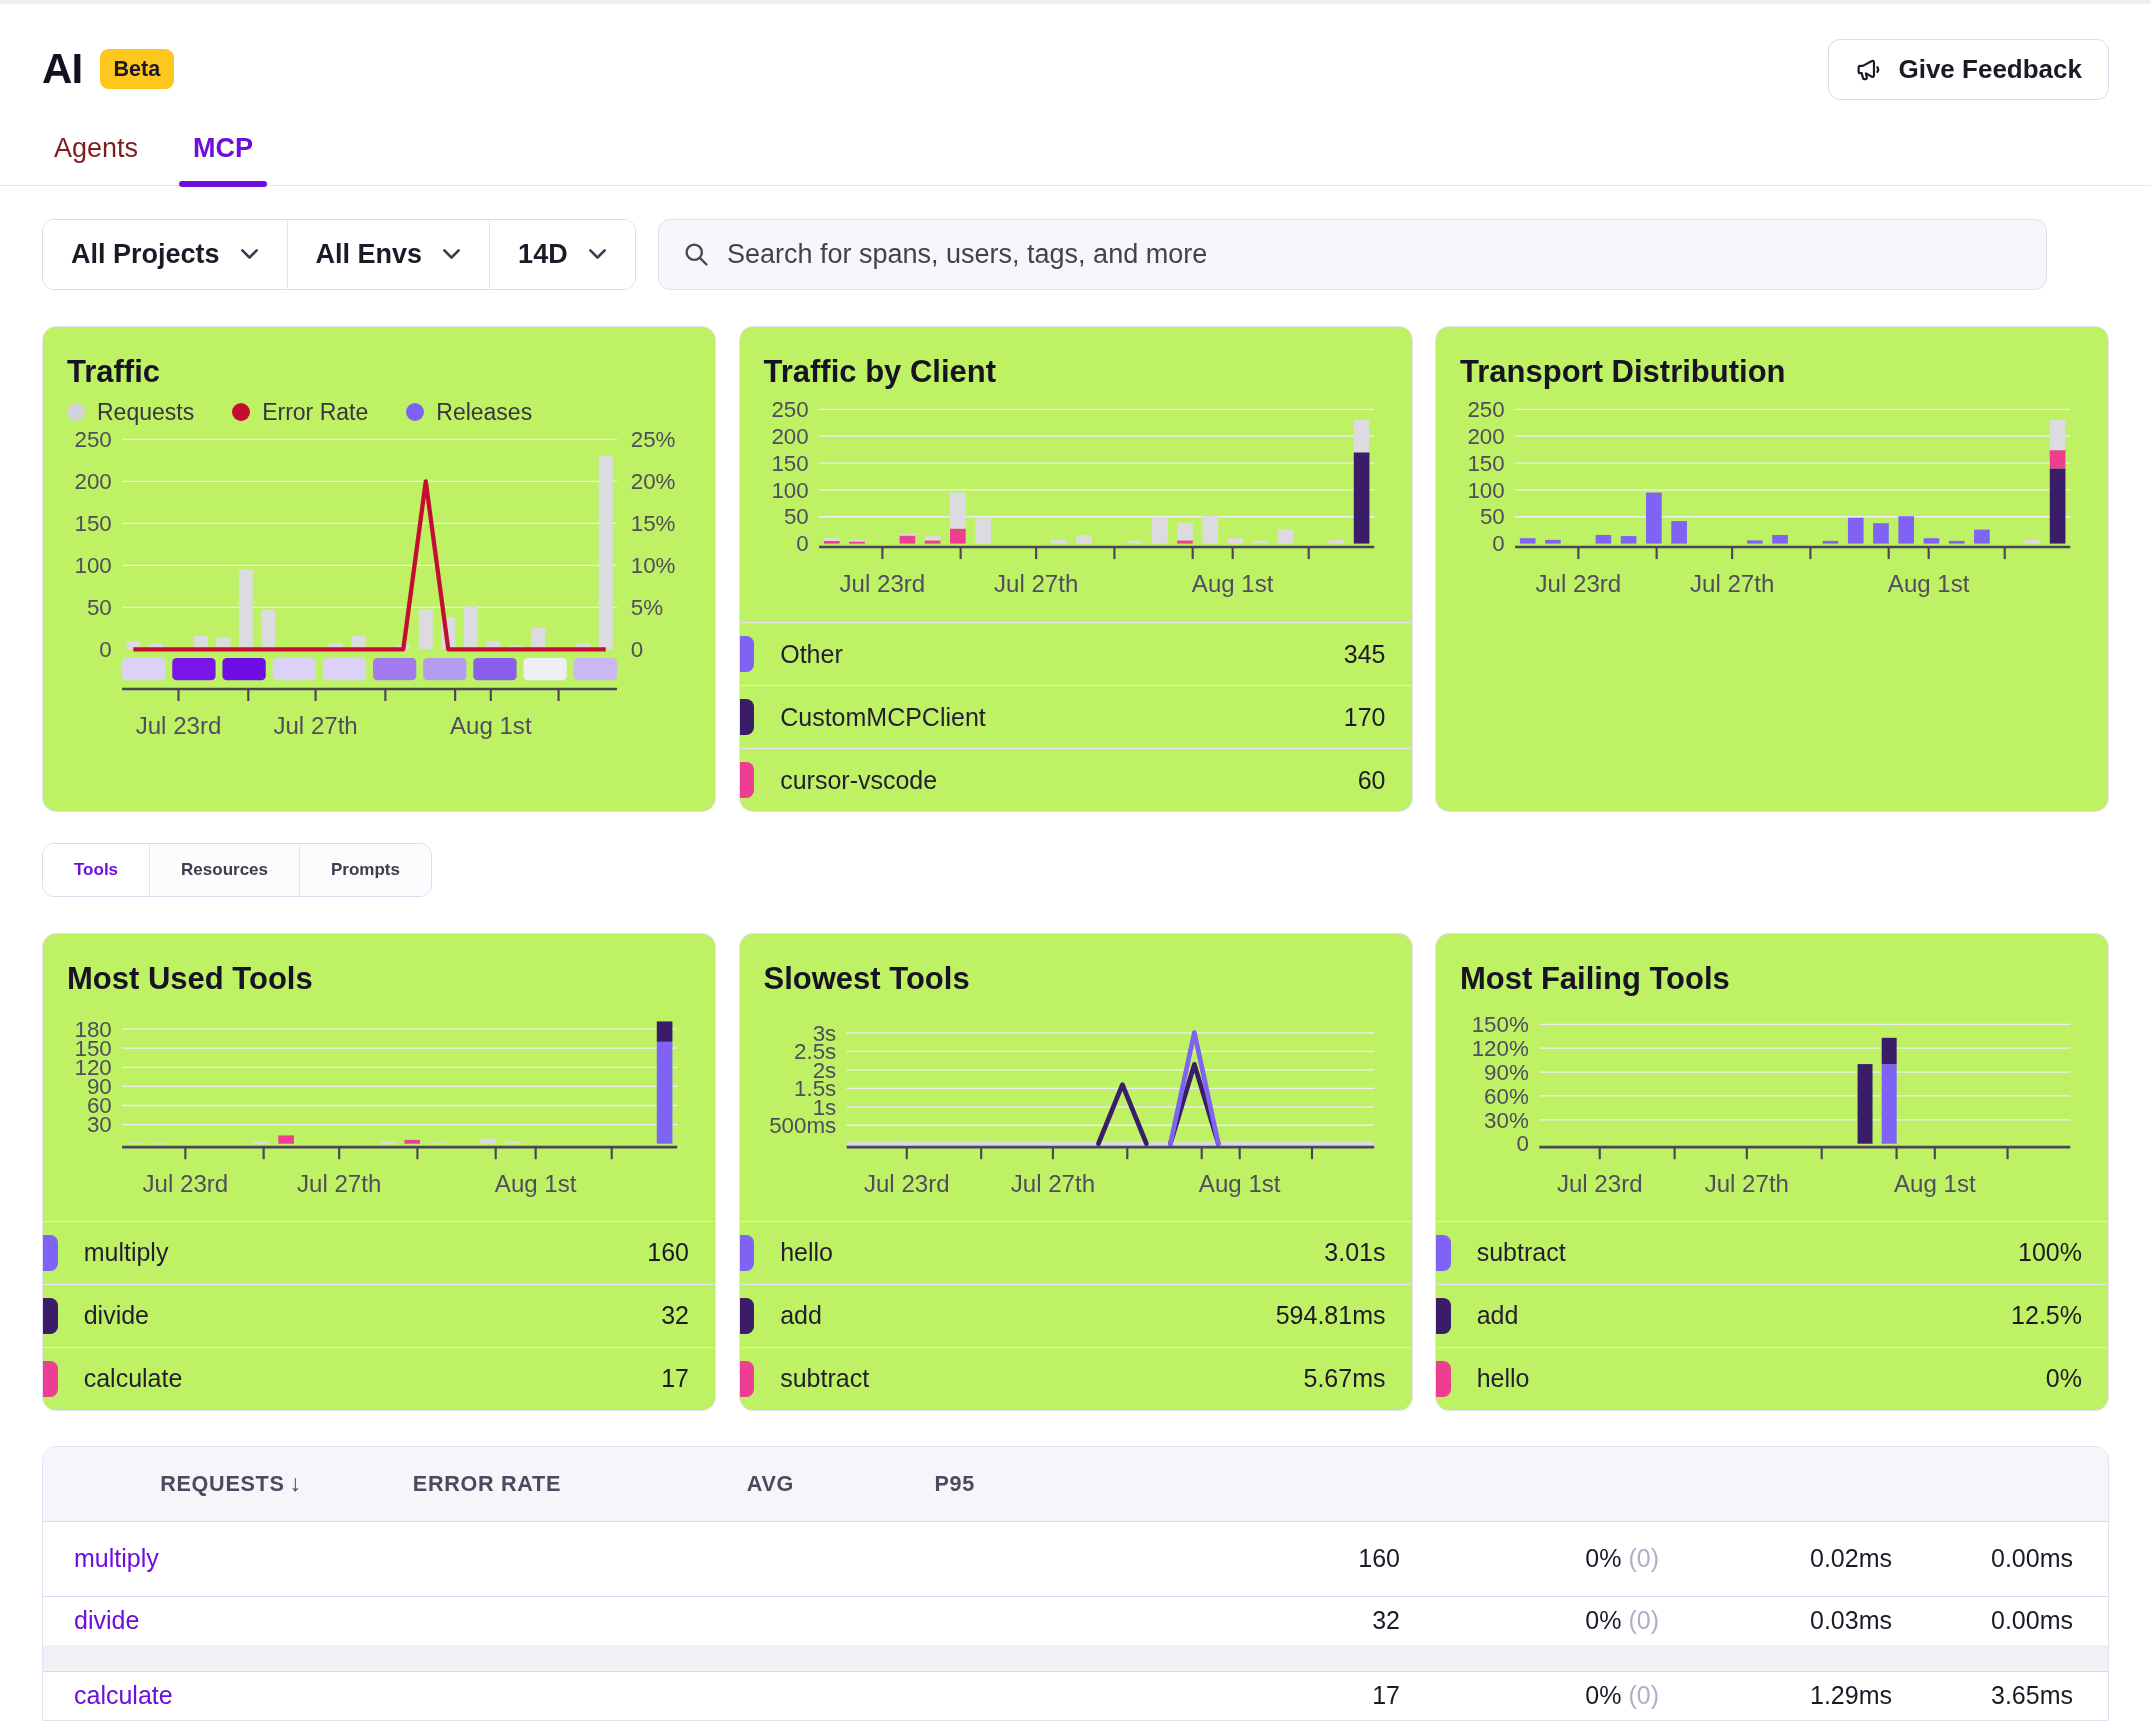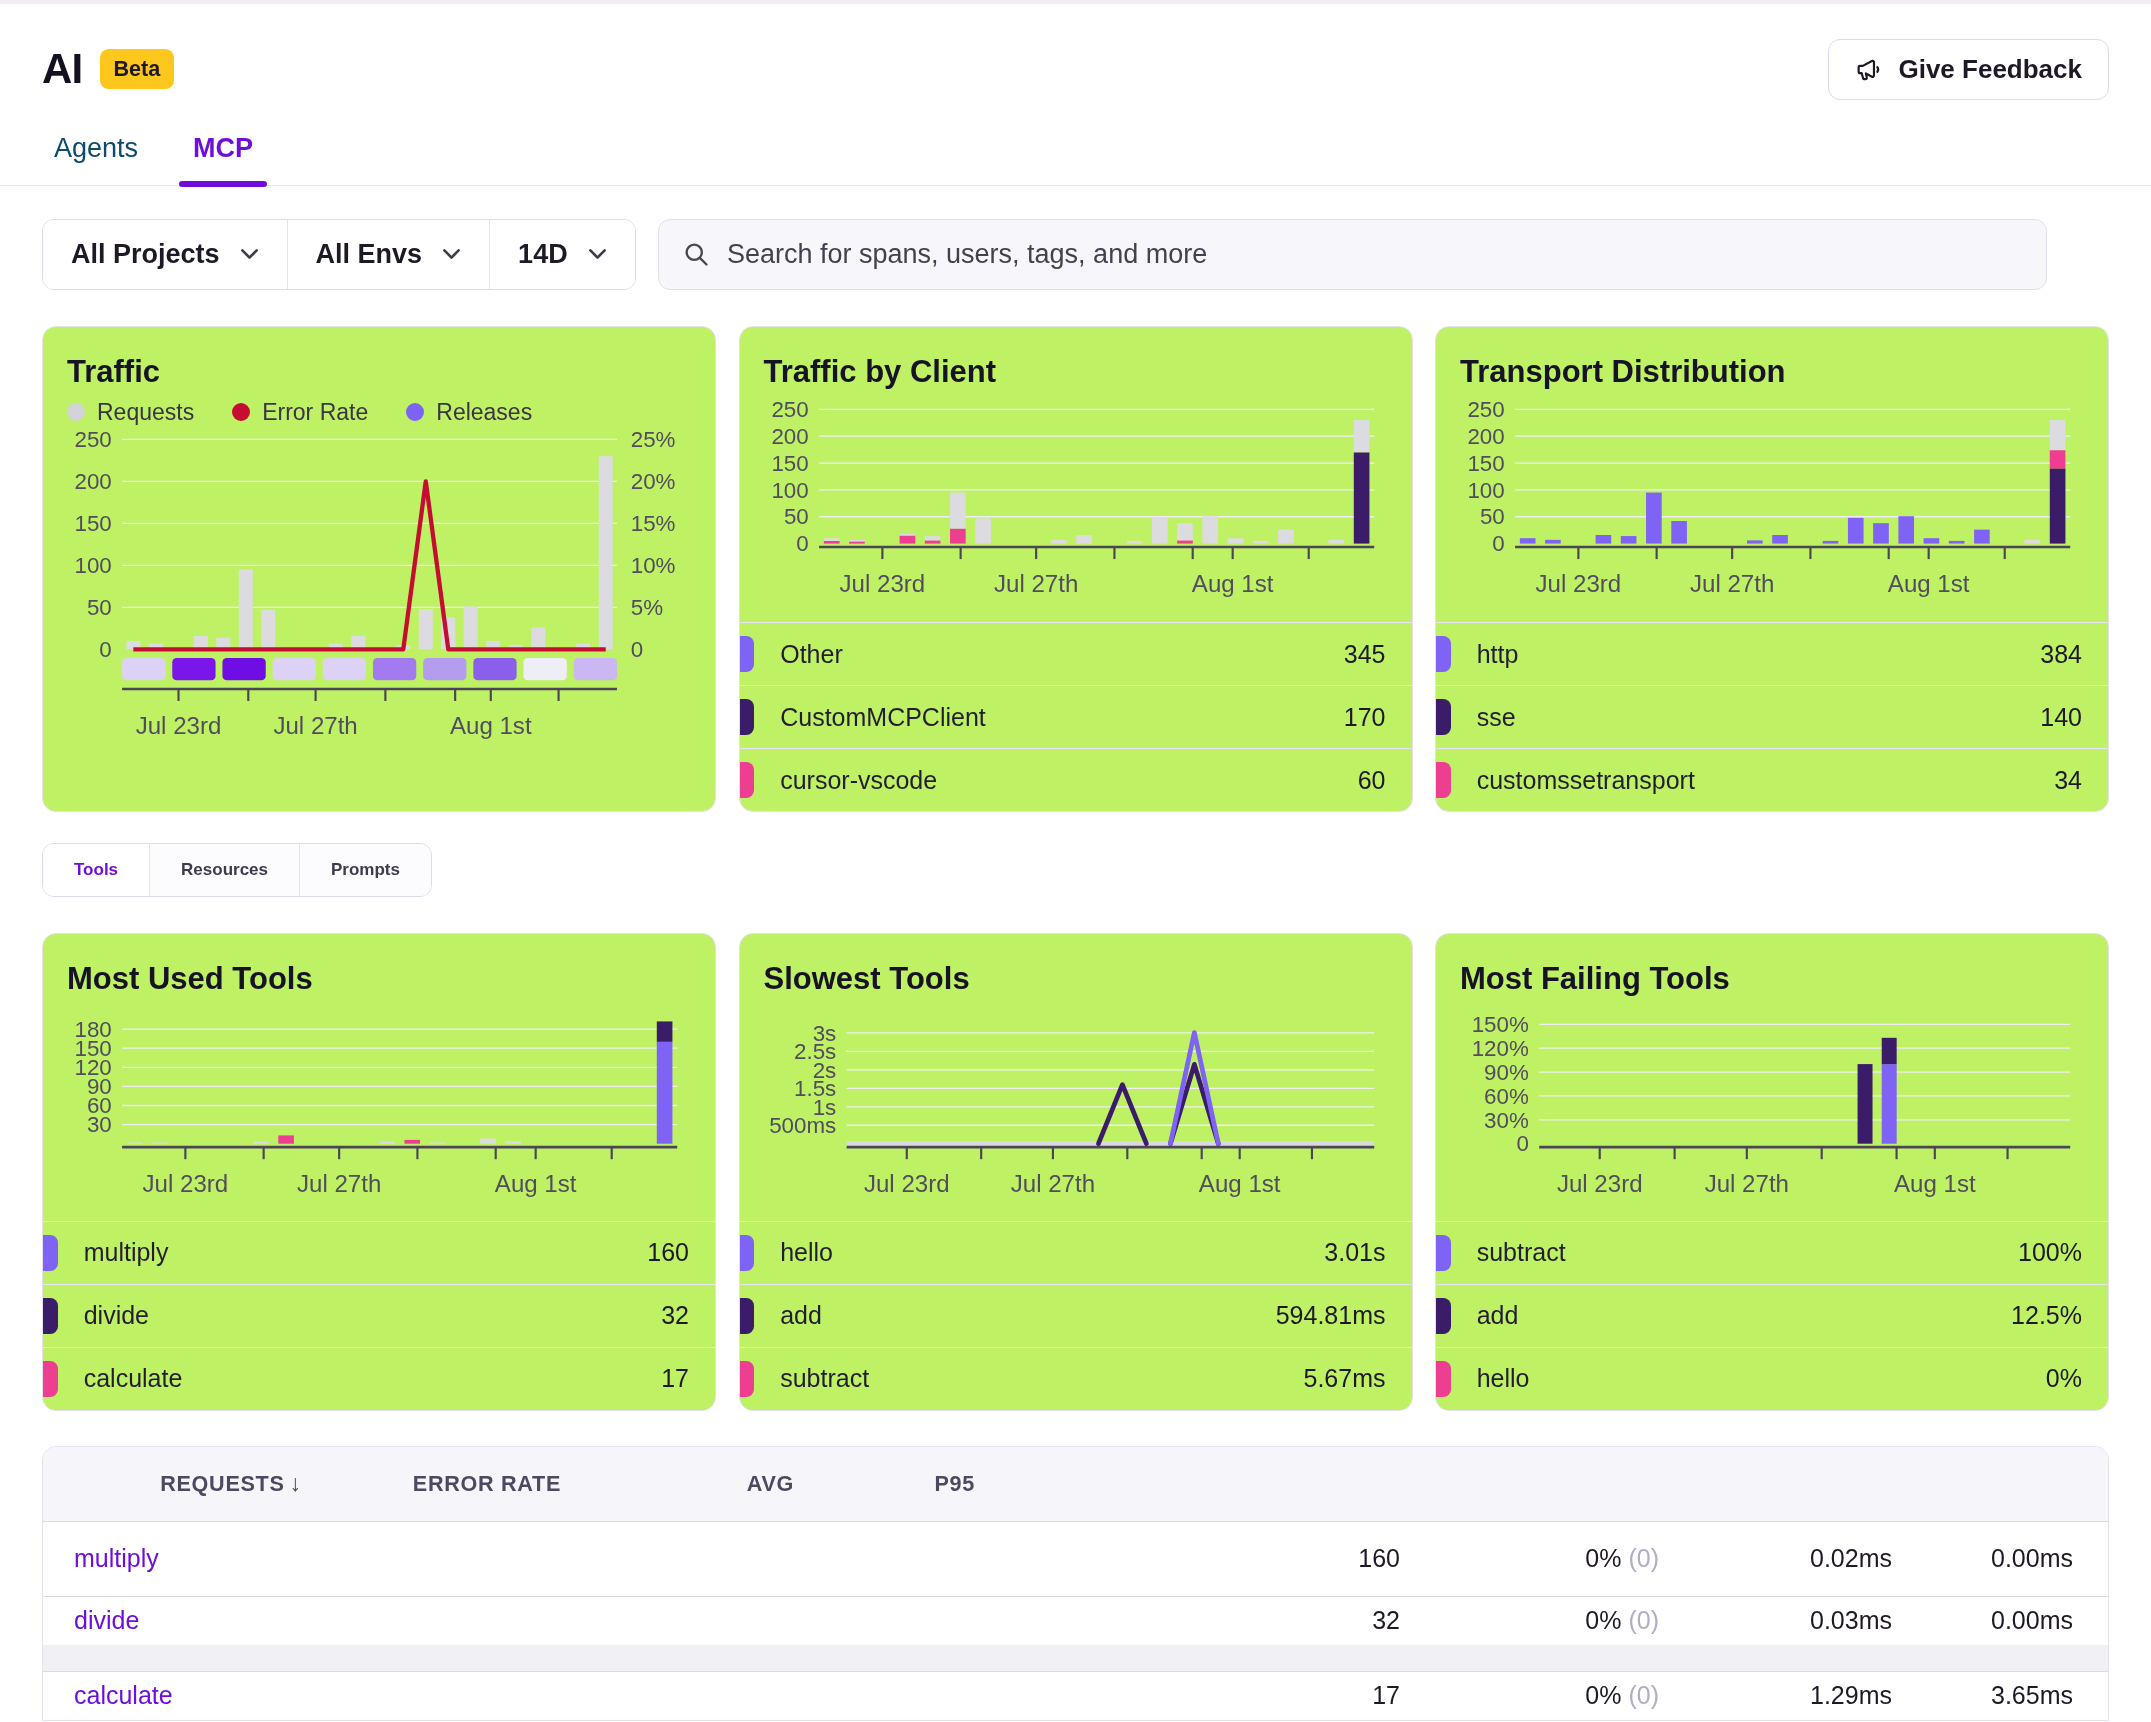"Agents" .tab { color: #0c4a6e -> #7f1d1d }
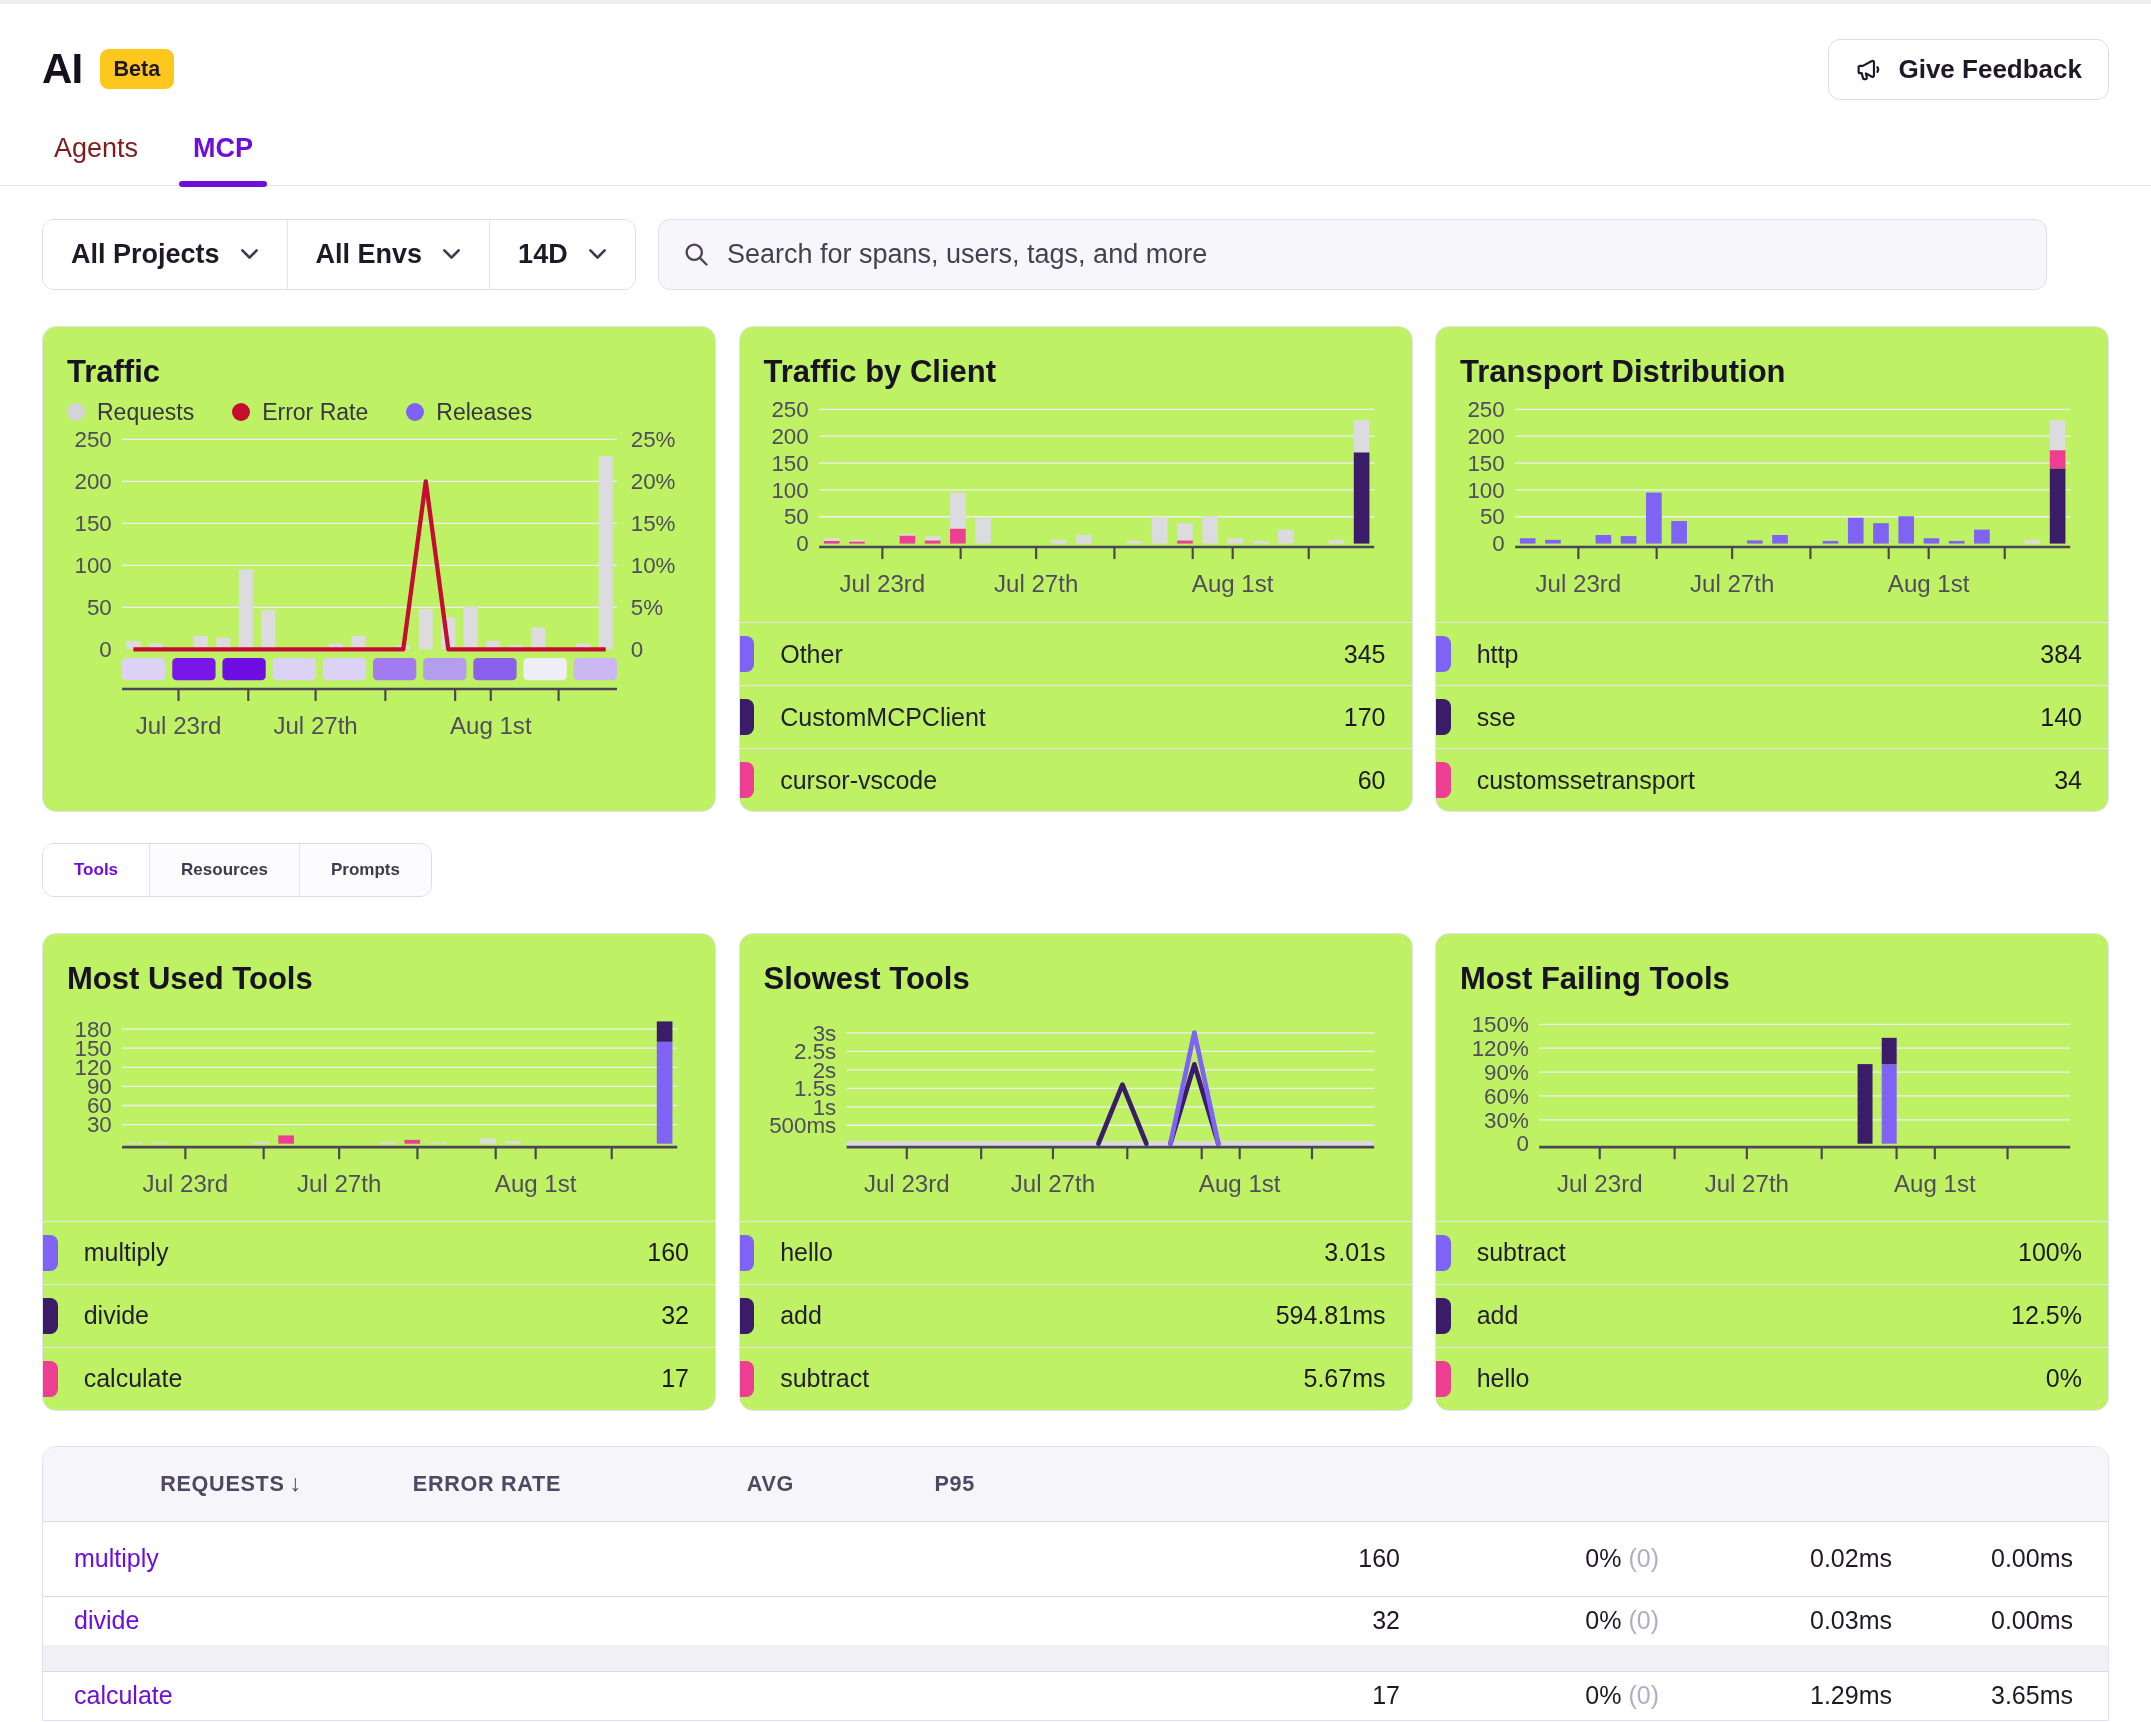"http" div.legend-rows { html: <div> <div> <span></span> <span>http</span> <span>384</span> </div> <div> <span></span> <span>sse</span> <span>140</span> </div> <div> <span></span> <span>customssetransport</span> <span>34</span> </div> </div> -> none }
